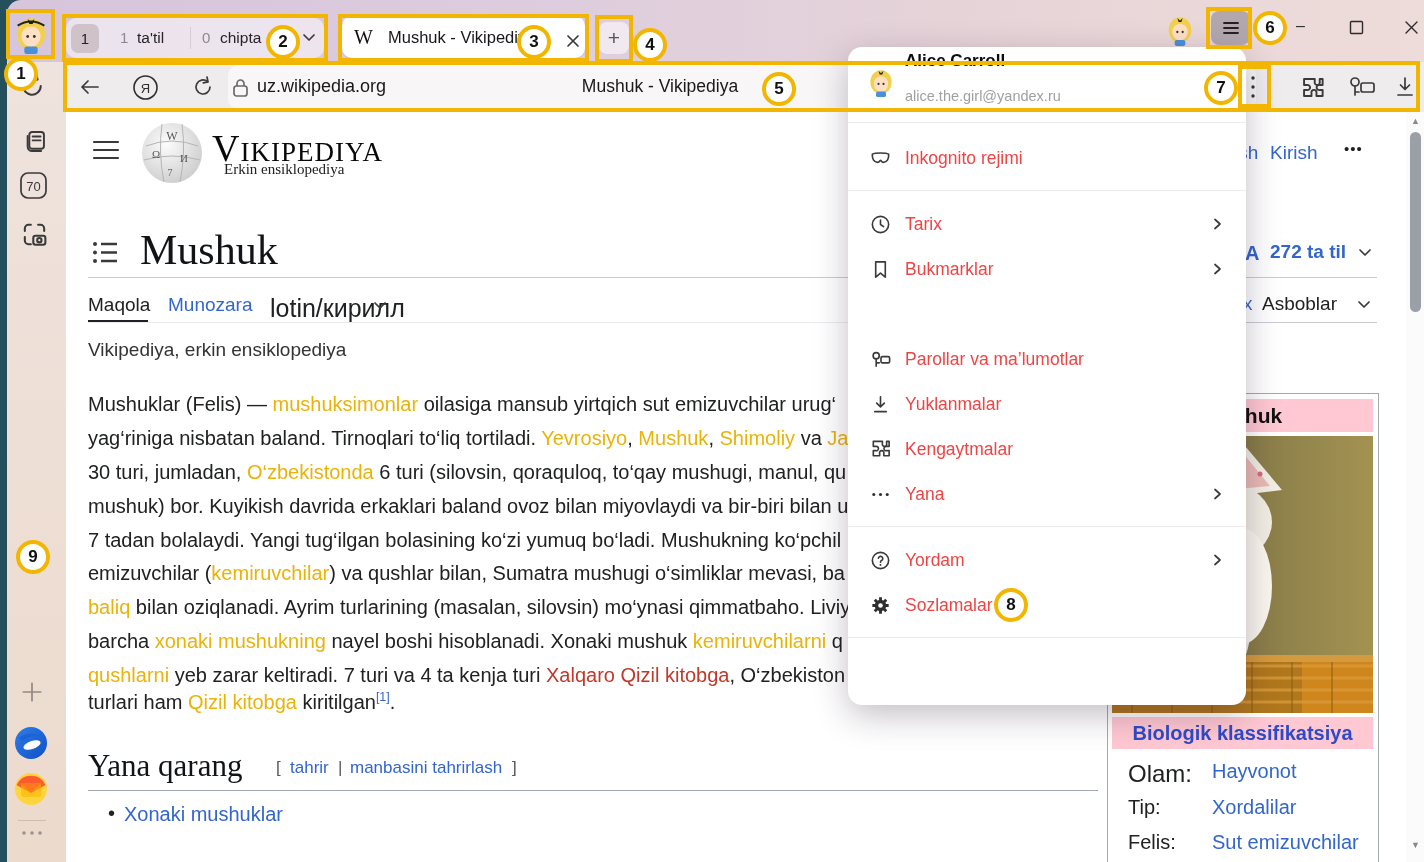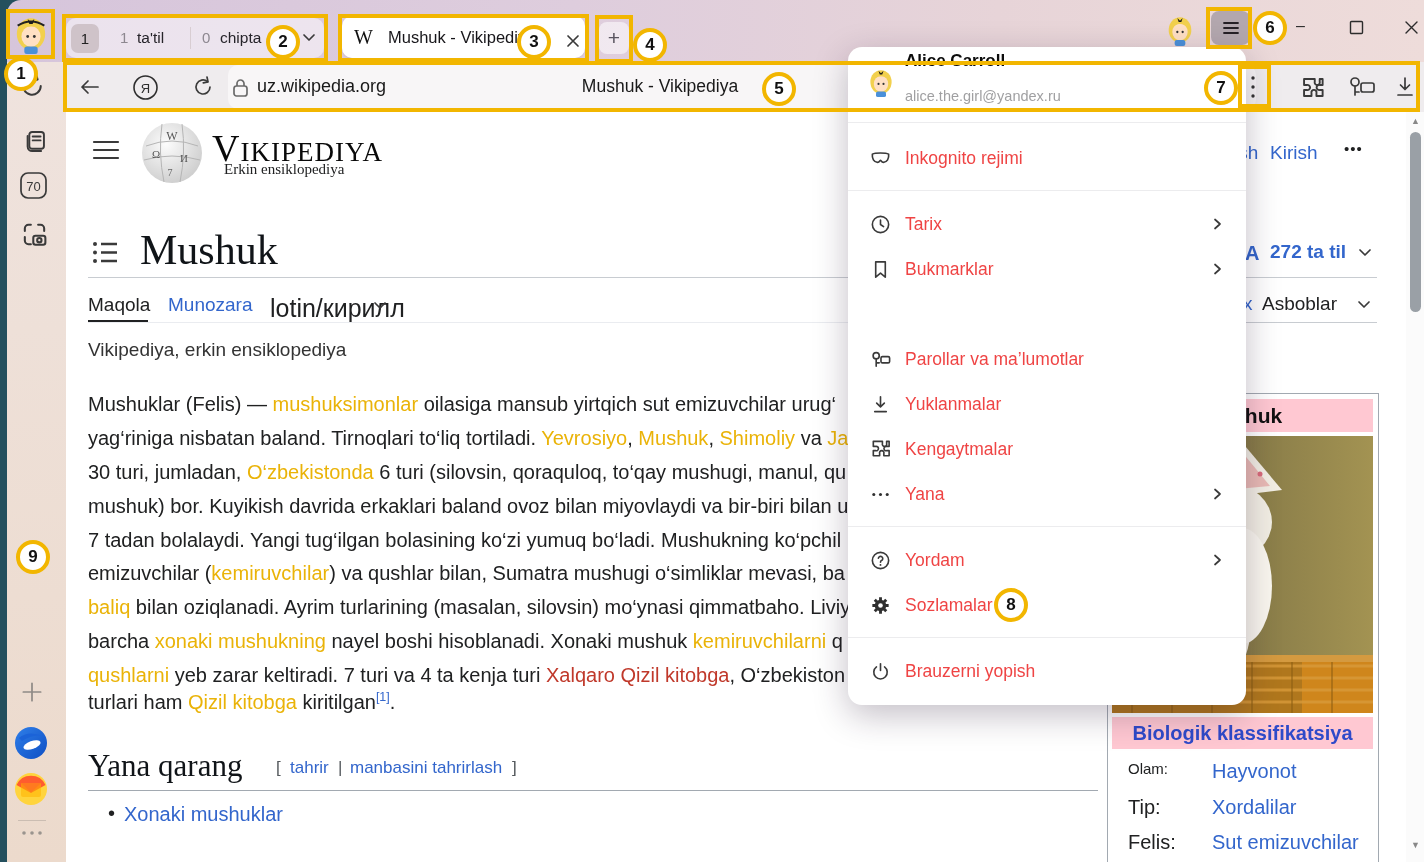"Brauzerni yopish" div.mrow { html: <div> <svg> <path></path> <path></path> </svg> <span>Brauzerni yopish</span> </div> -> none }
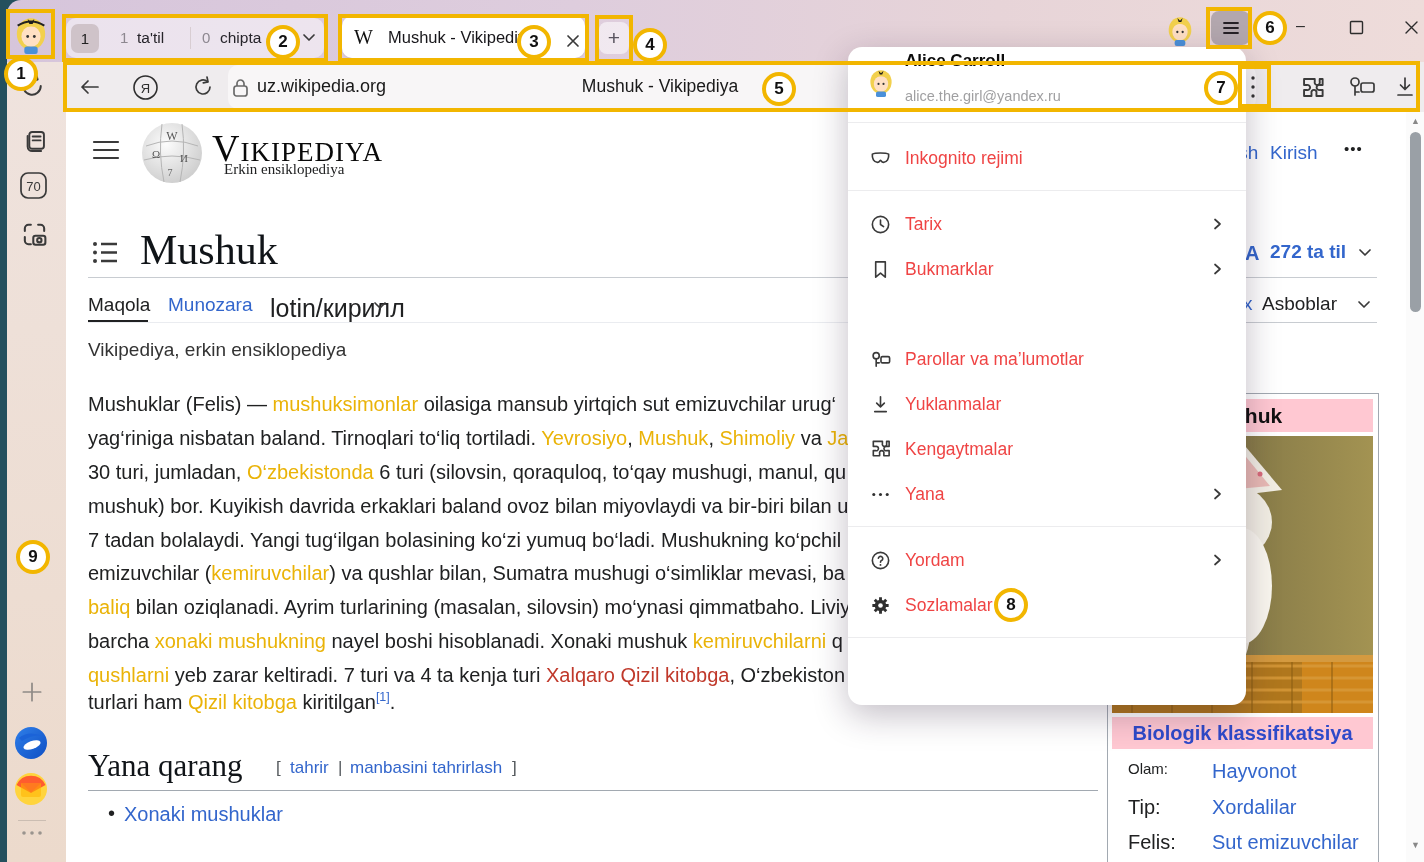"Olam:" span.abs { font-size: 15px -> 24px }
